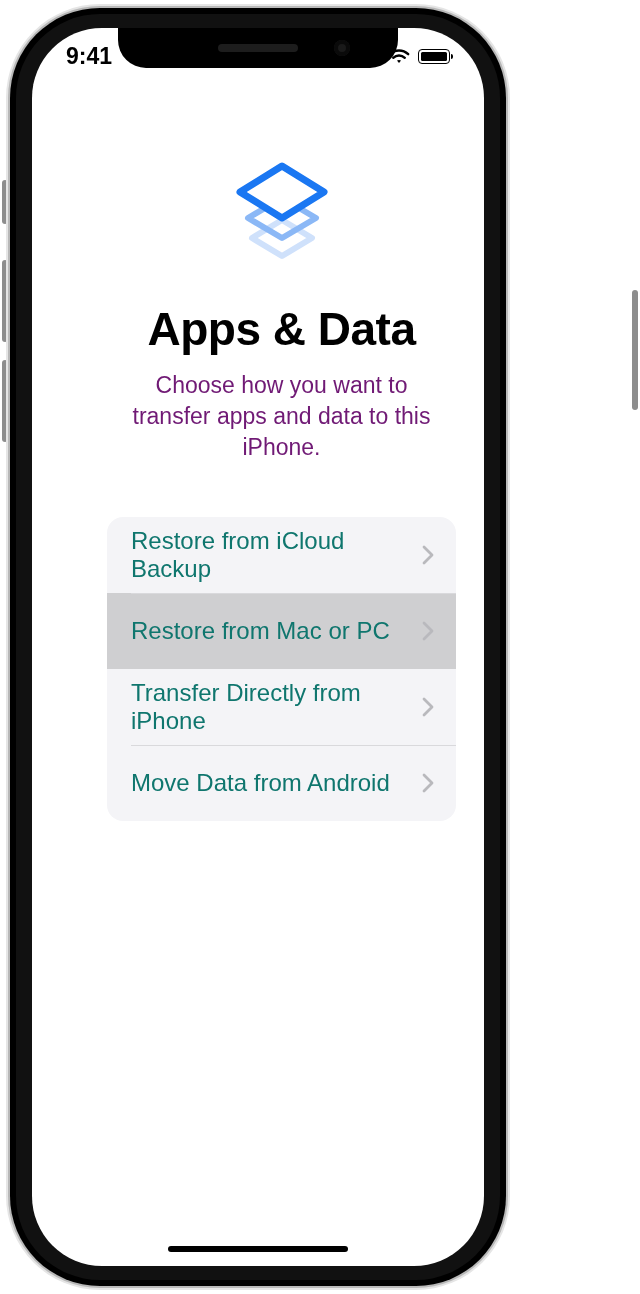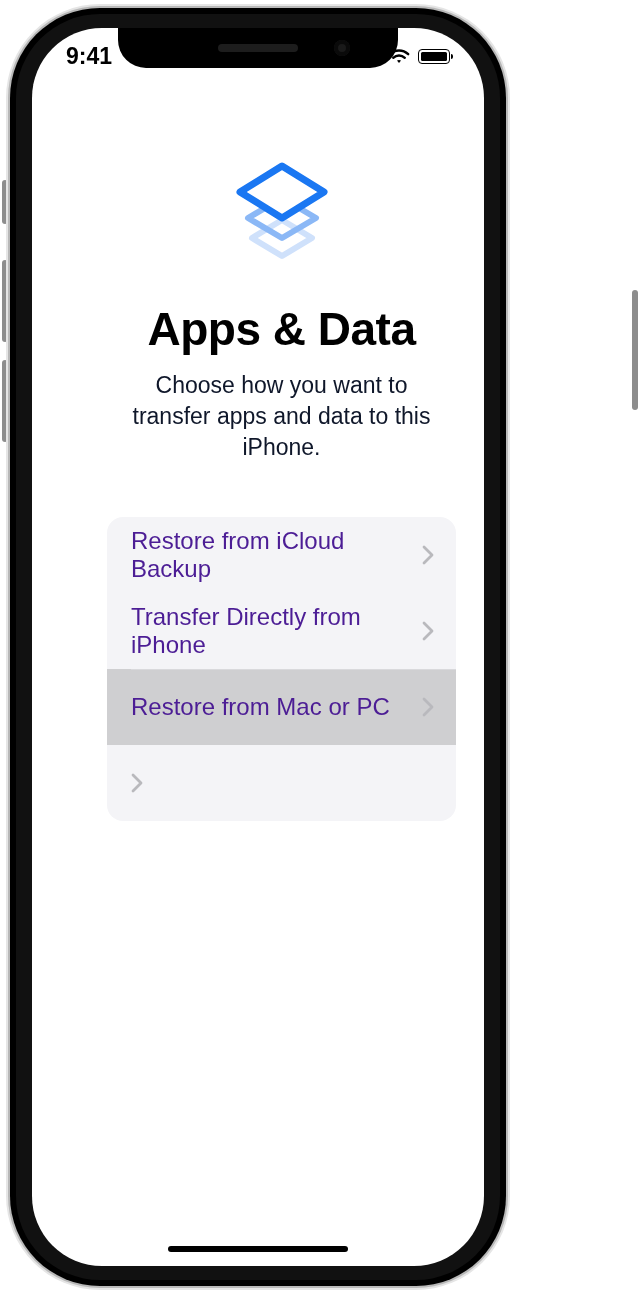"Choose how you want to" .subtitle { color: #0f172a -> #701a75 }
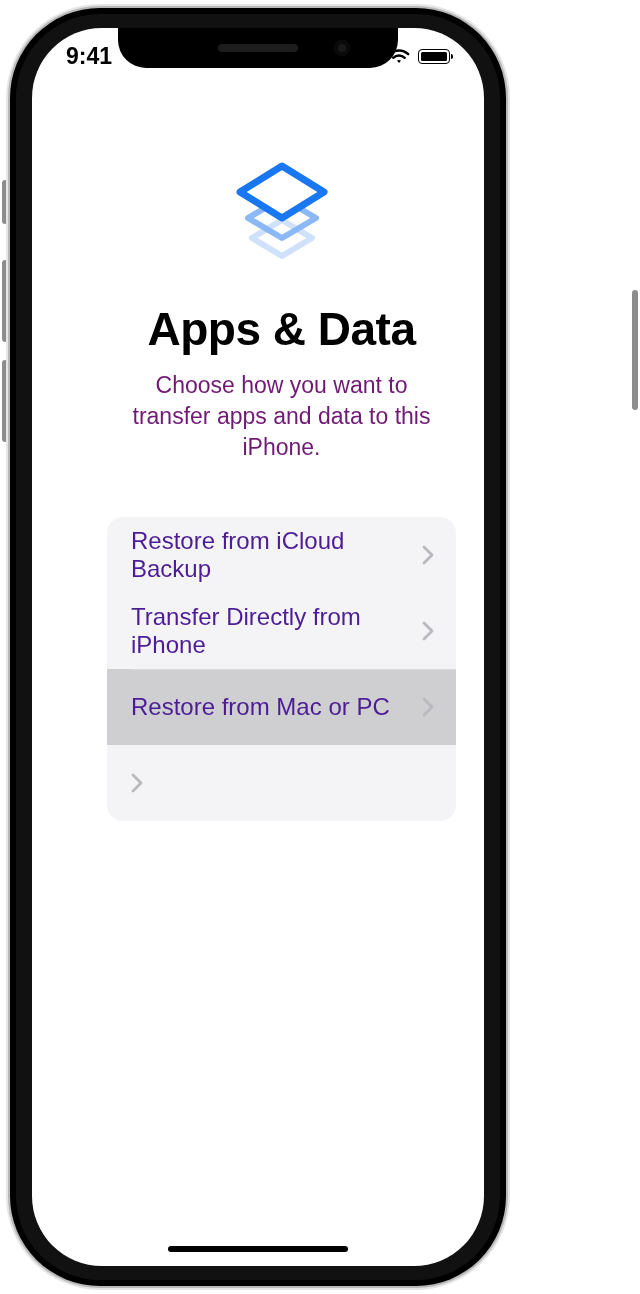"Restore from iCloud Backup" .option { color: #4c1d95 -> #0f766e }
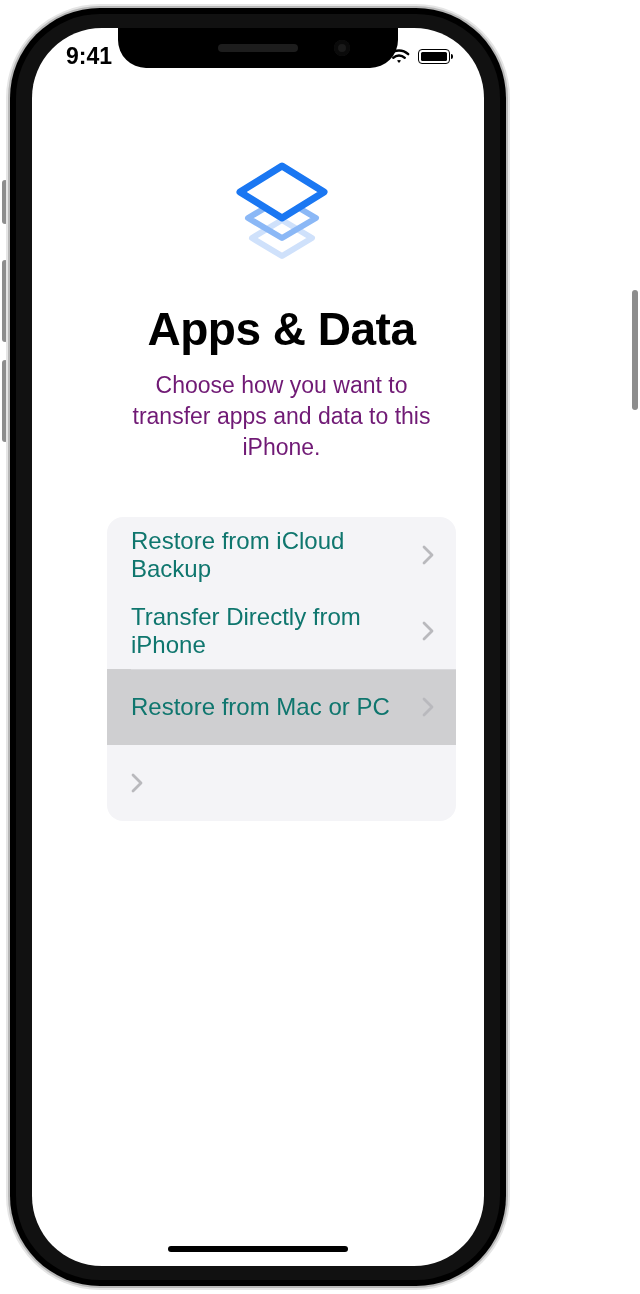"Transfer Directly from iPhone" div.option { order: before "Restore from Mac or PC" -> after "Restore from Mac or PC" }
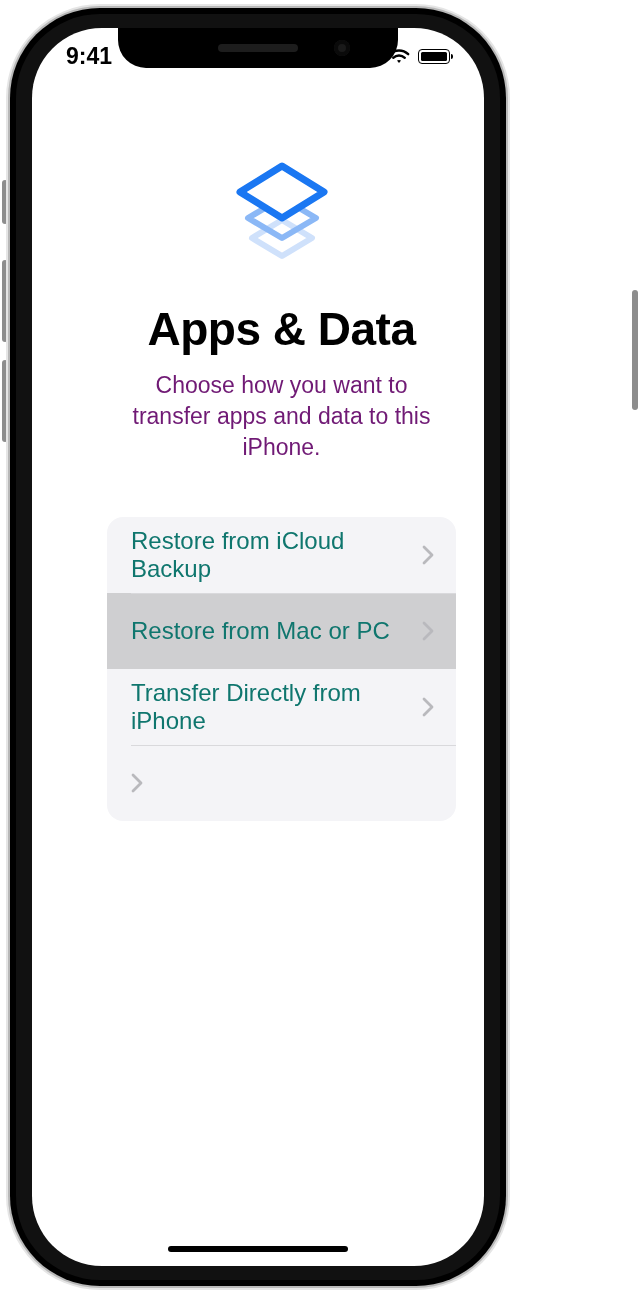"Move Data from Android" span { html: none -> <span>Move Data from Android</span> }
